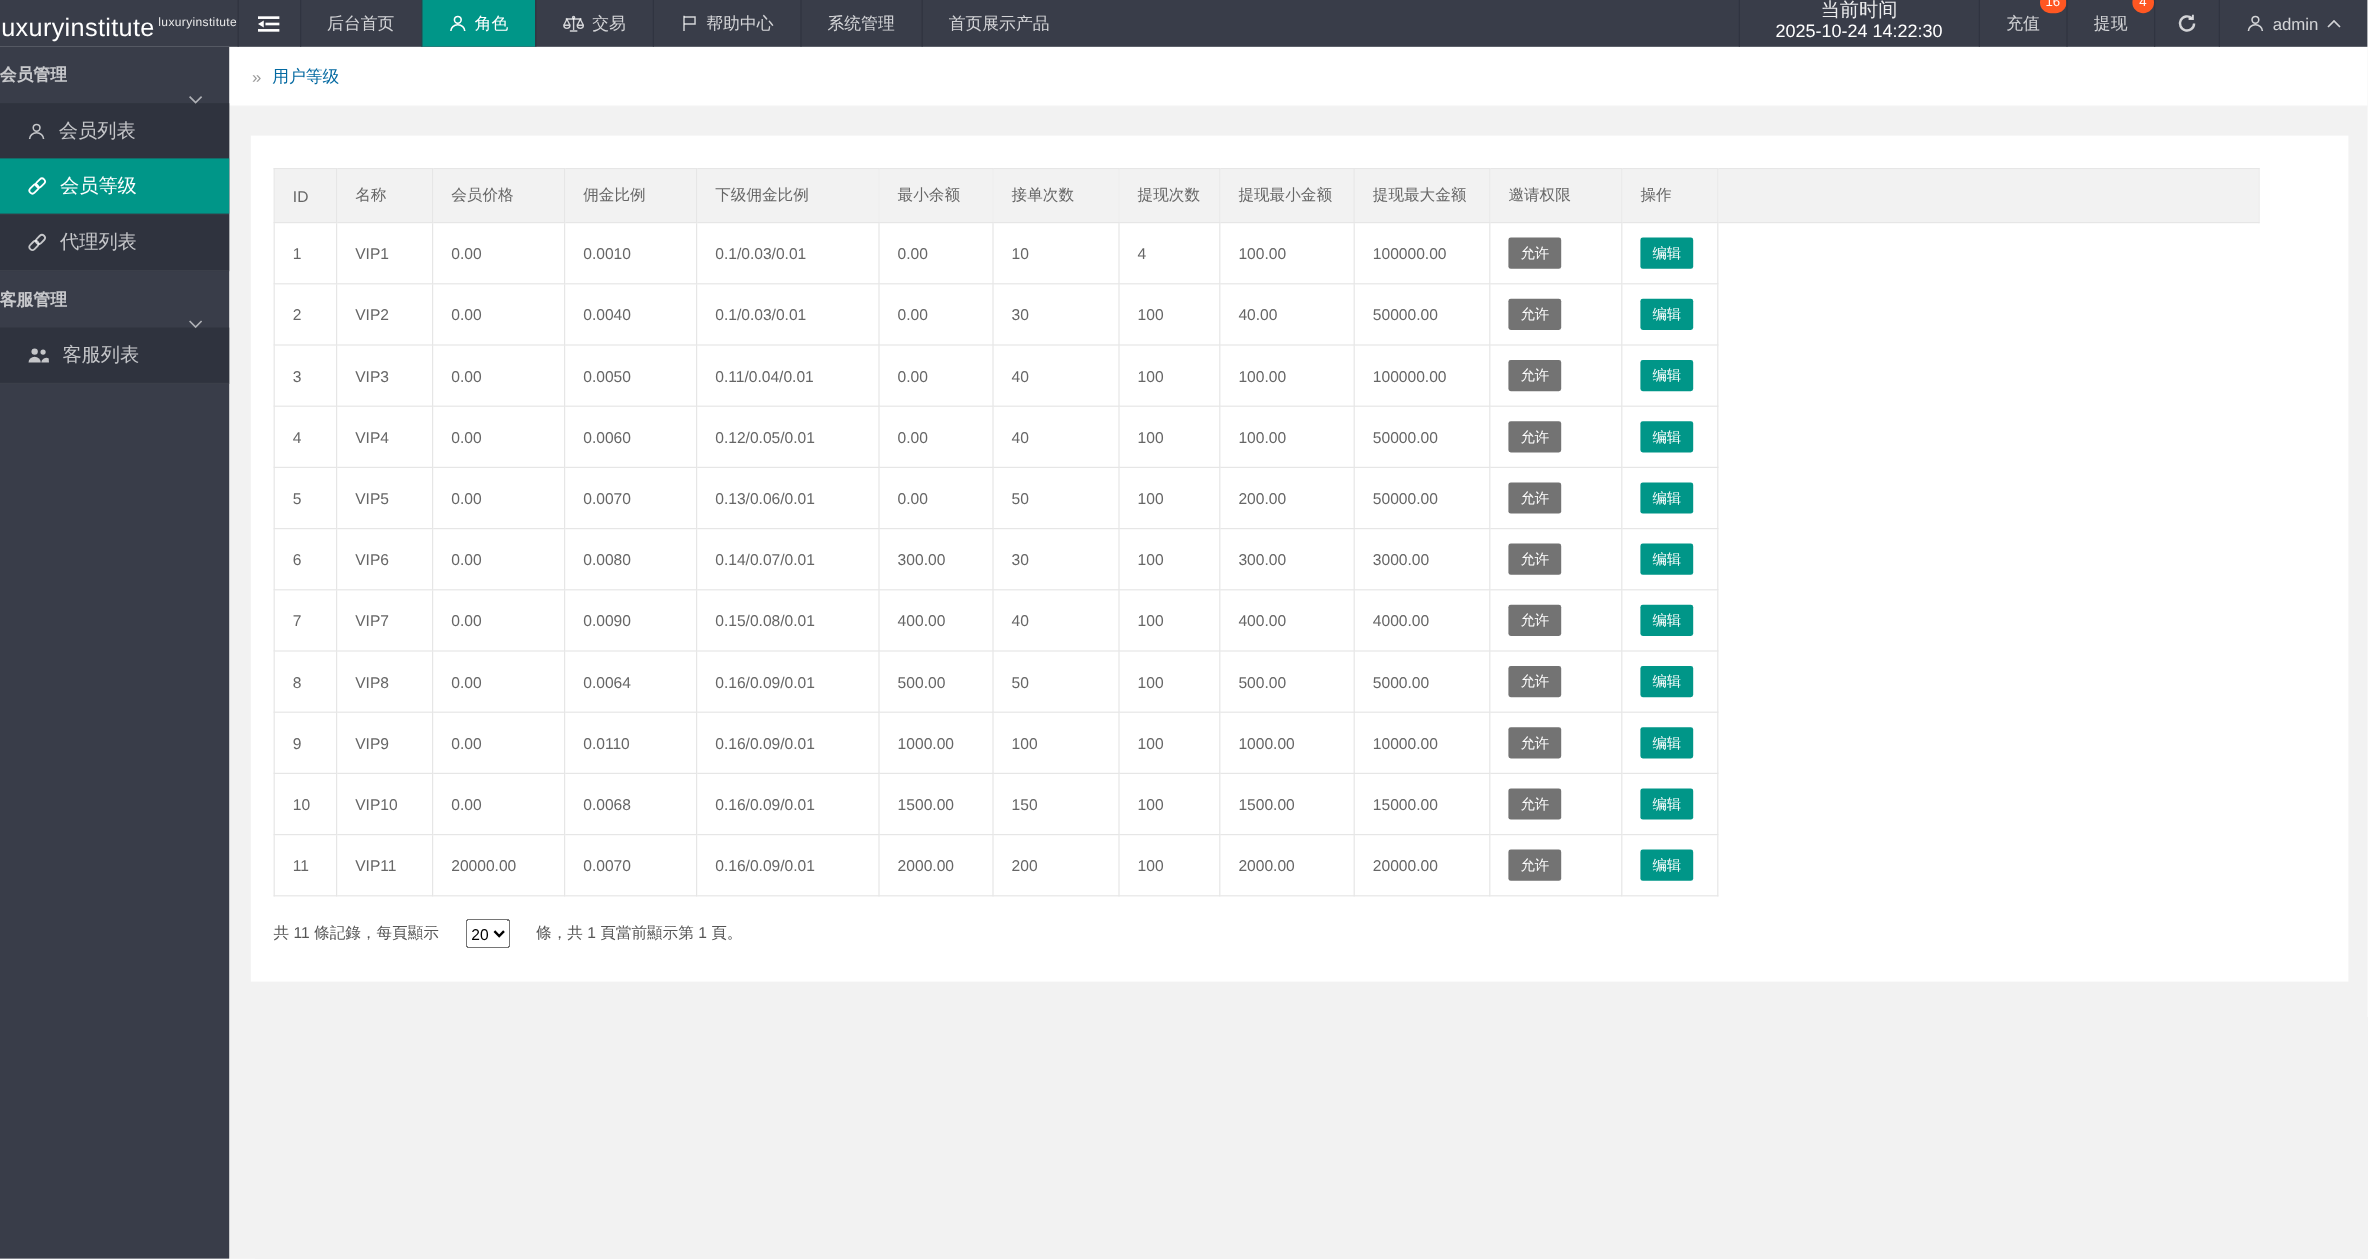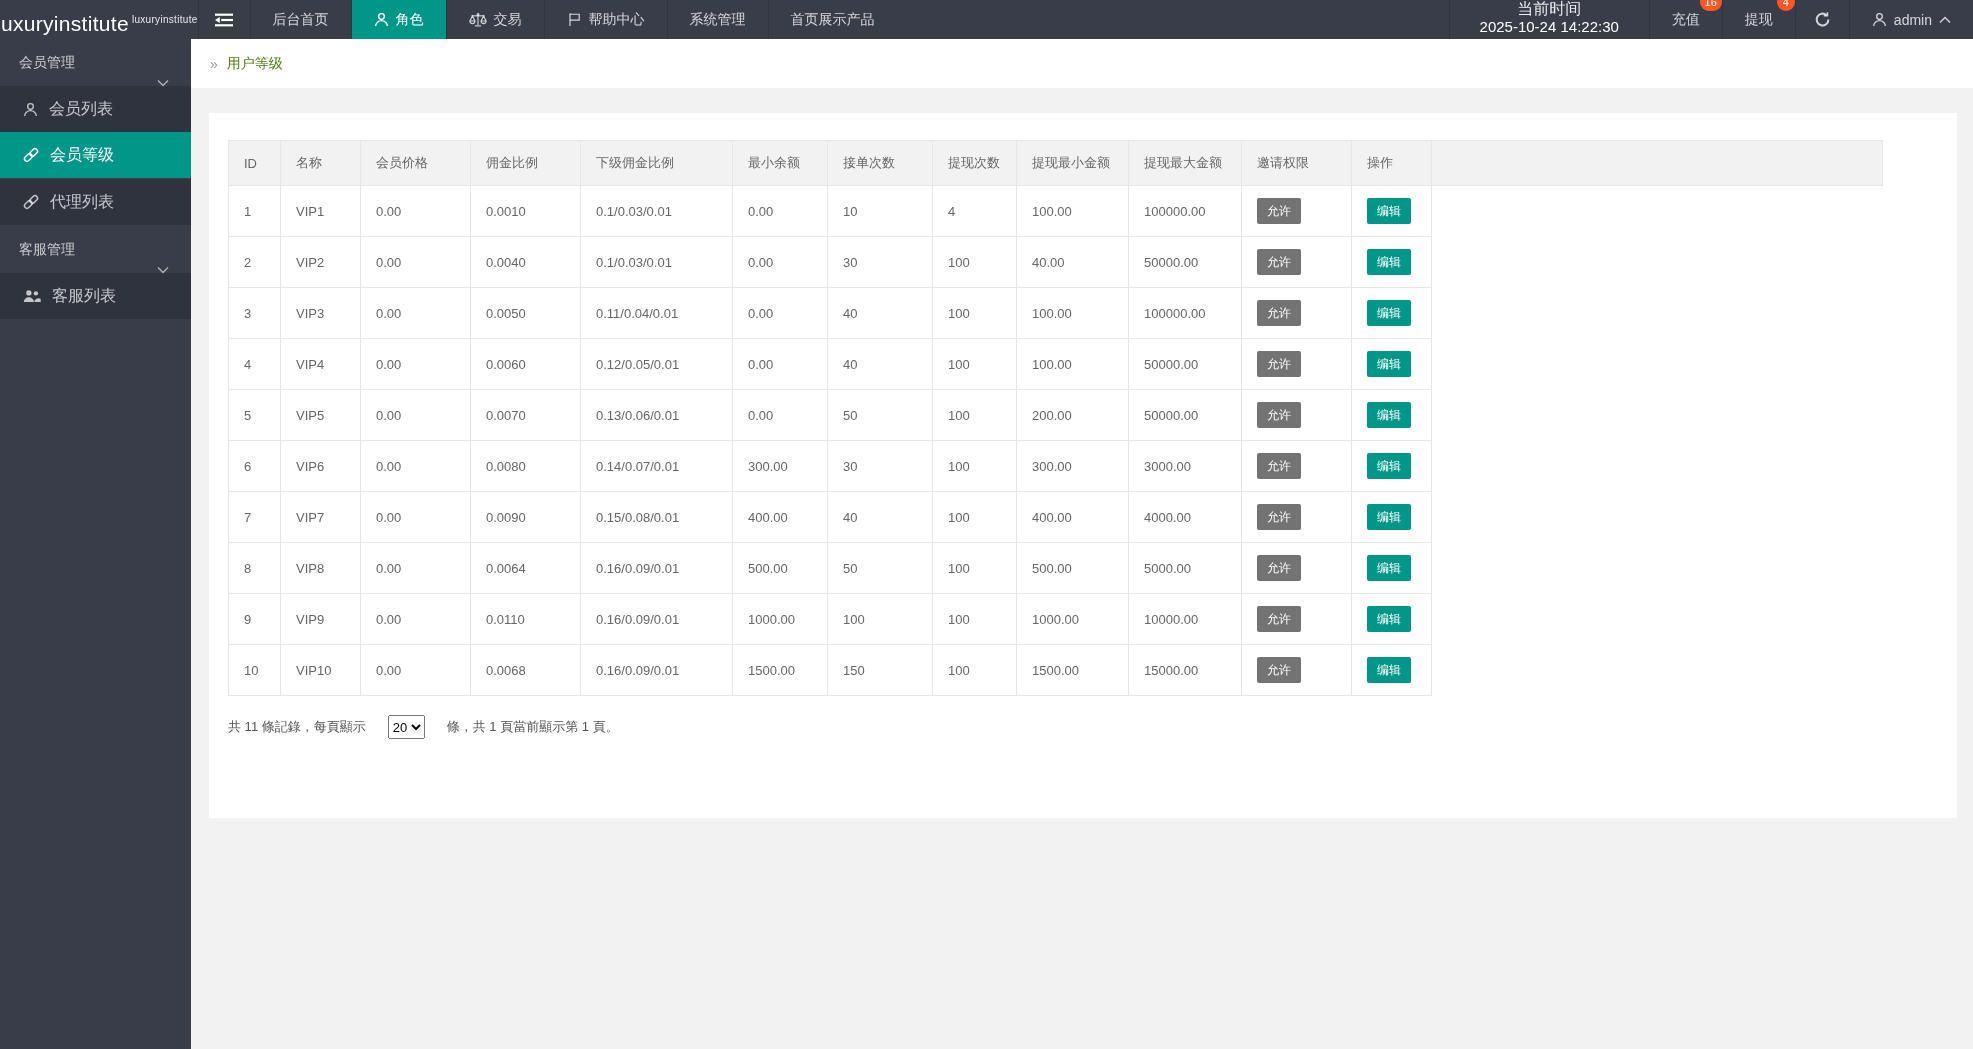"会员管理" .side-group-header { font-weight: none -> bold; padding-left: 19px -> none }
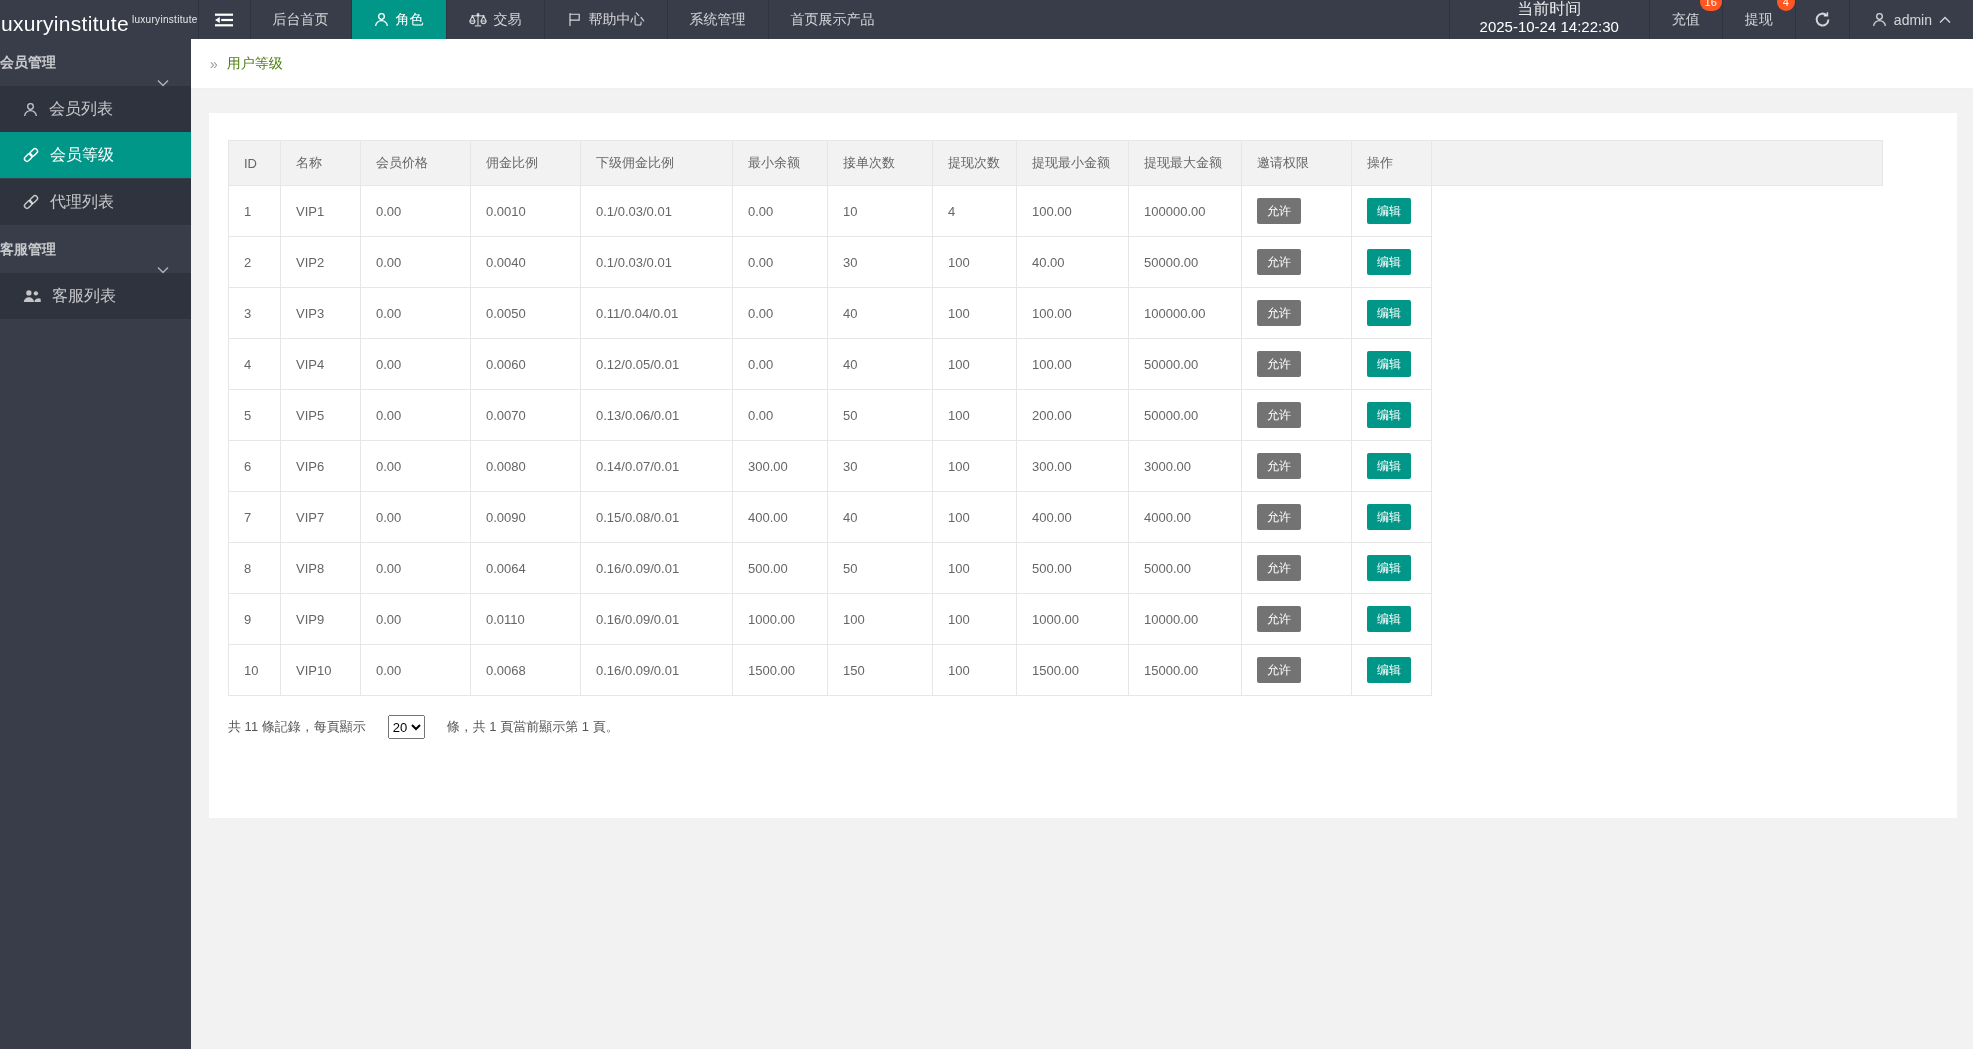"用户等级" .breadcrumb-title { color: #4d7c0f -> #0369a1 }
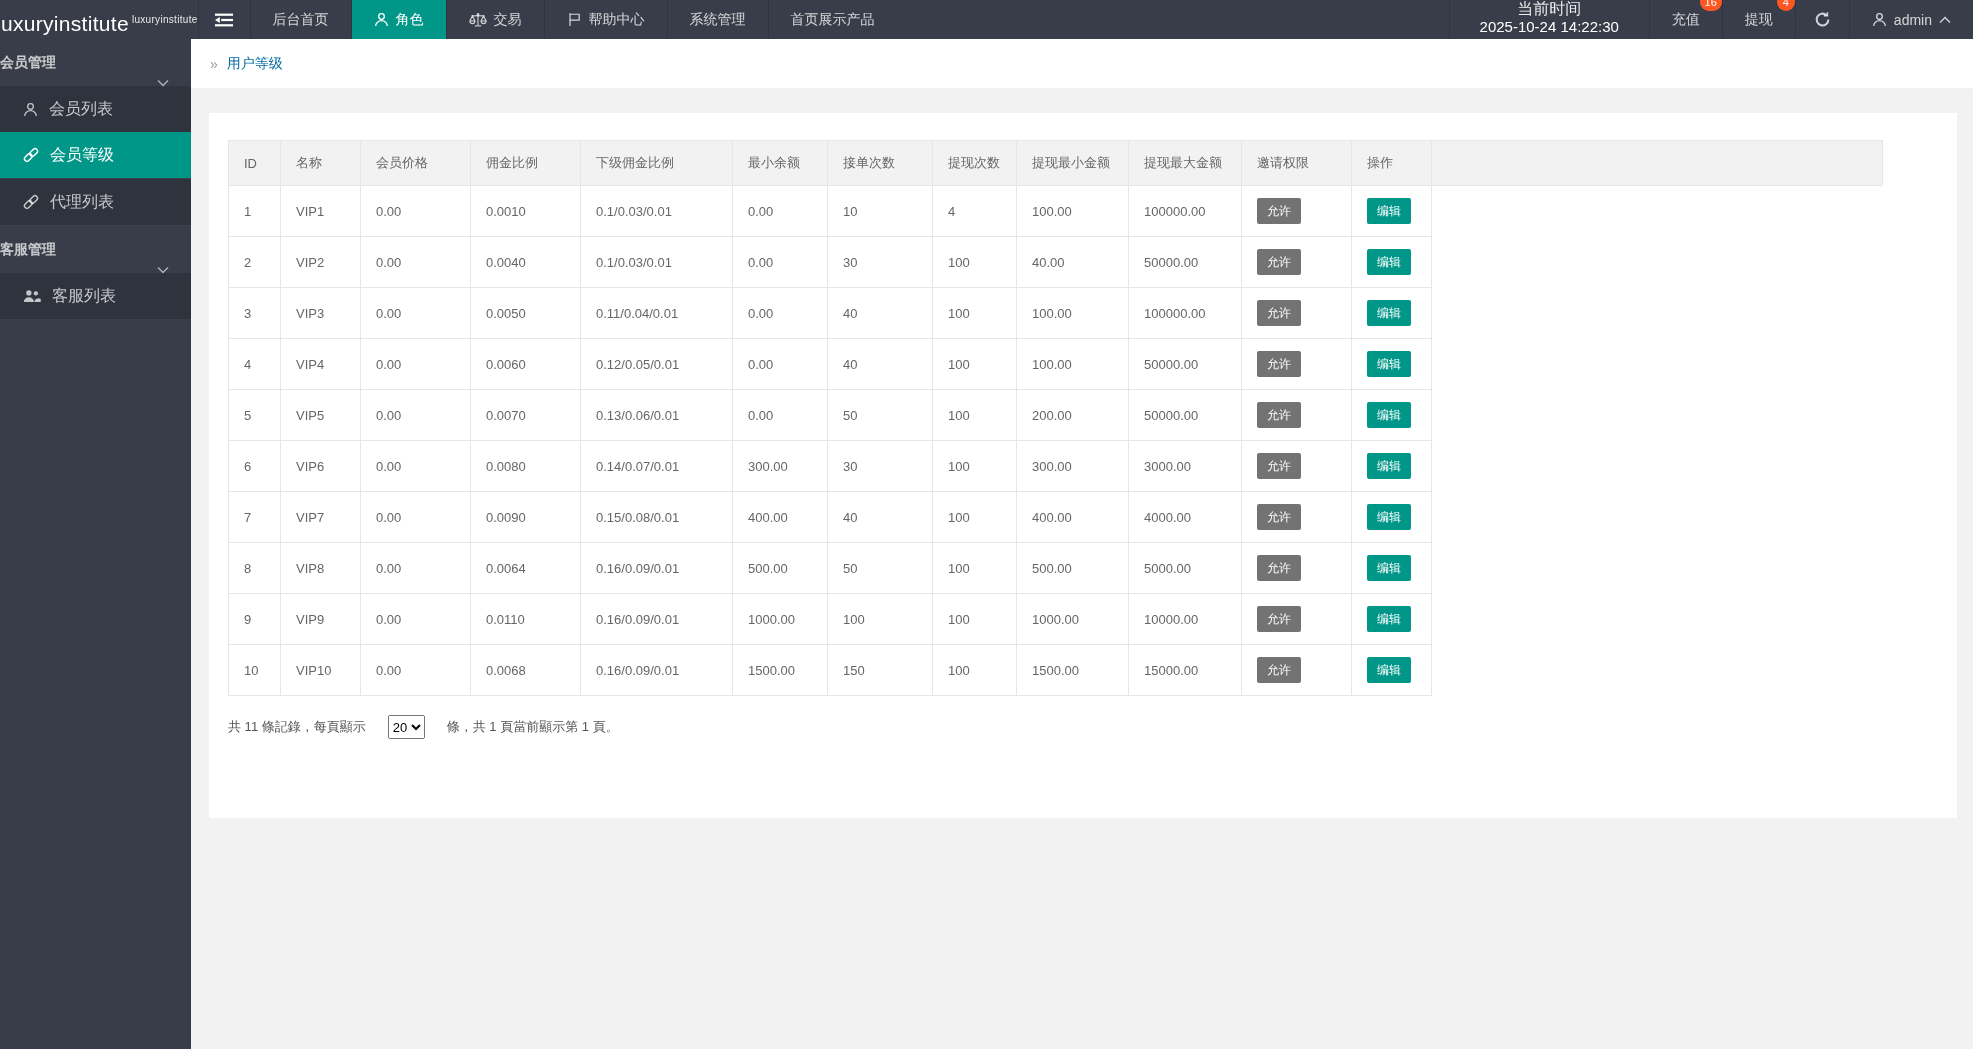"11" tr { html: none -> <tr> <td>11</td> <td>VIP11</td> <td>20000.00</td> <td>0.0070</td> <td>0.16/0.09/0.01</td> <td>2000.00</td> <td>200</td> <td>100</td> <td>2000.00</td> <td>20000.00</td> <td><button>允许</button></td> <td><button>编辑</button></td> <td></td> </tr> }
